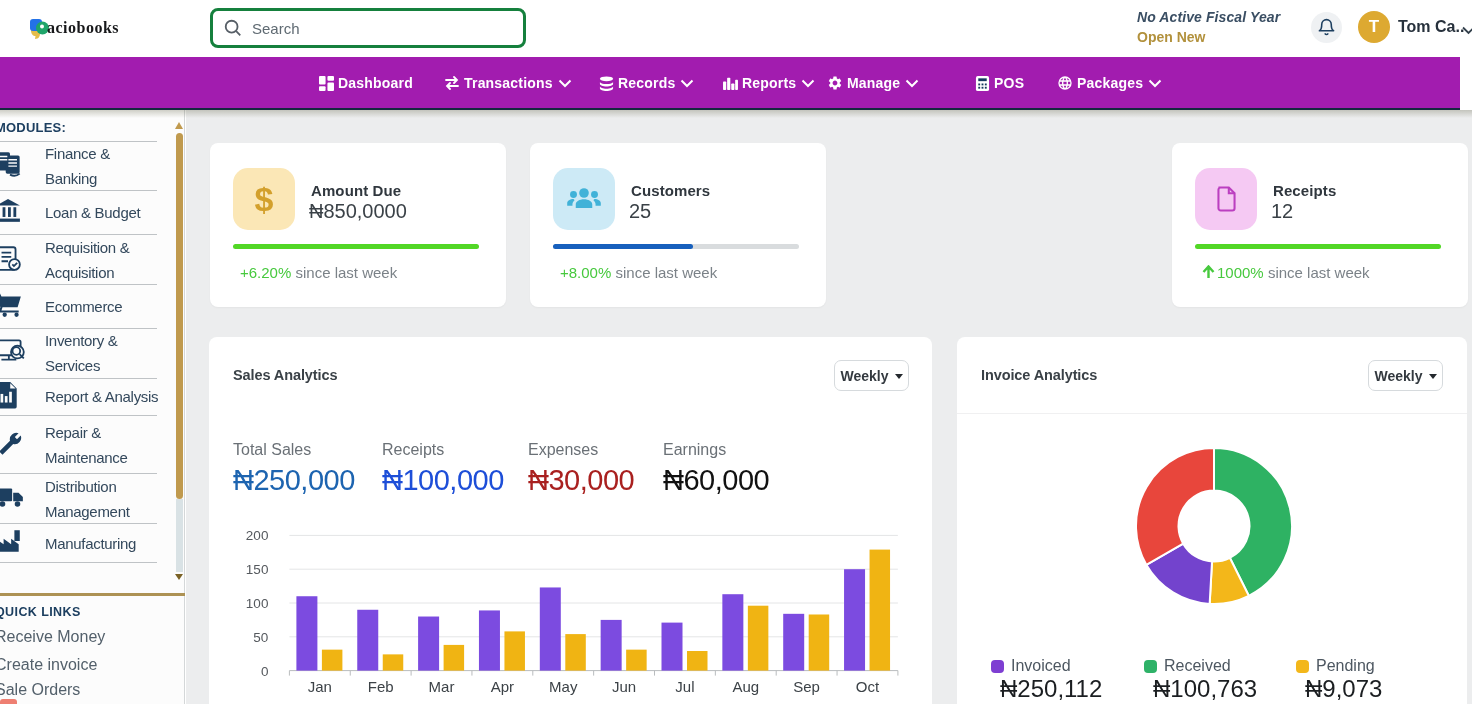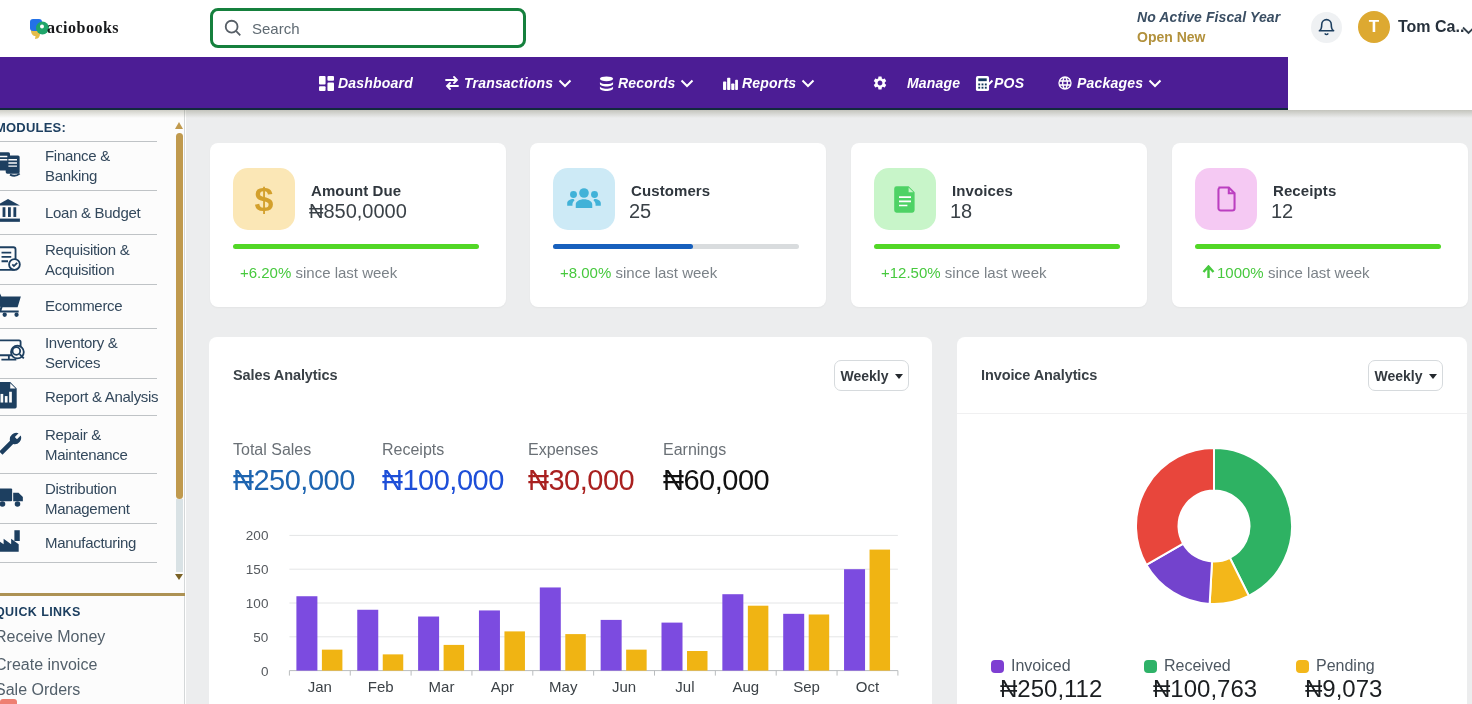"Dashboard" #navbar { background: #4c1d95 -> #a21caf; font-style: italic -> none; width: 1288px -> 1460px }
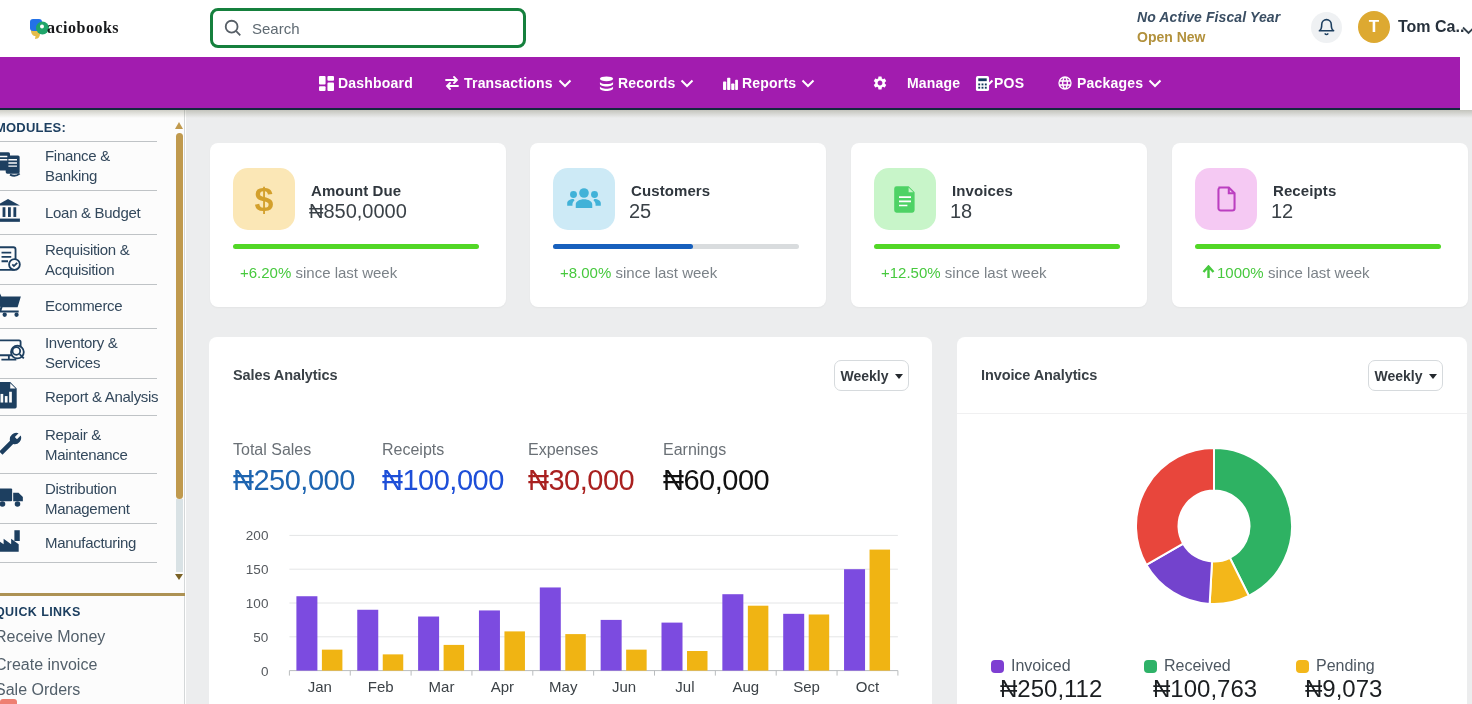"Manage" div.navitem { gap: 15px -> none; left: 872px -> 827px }
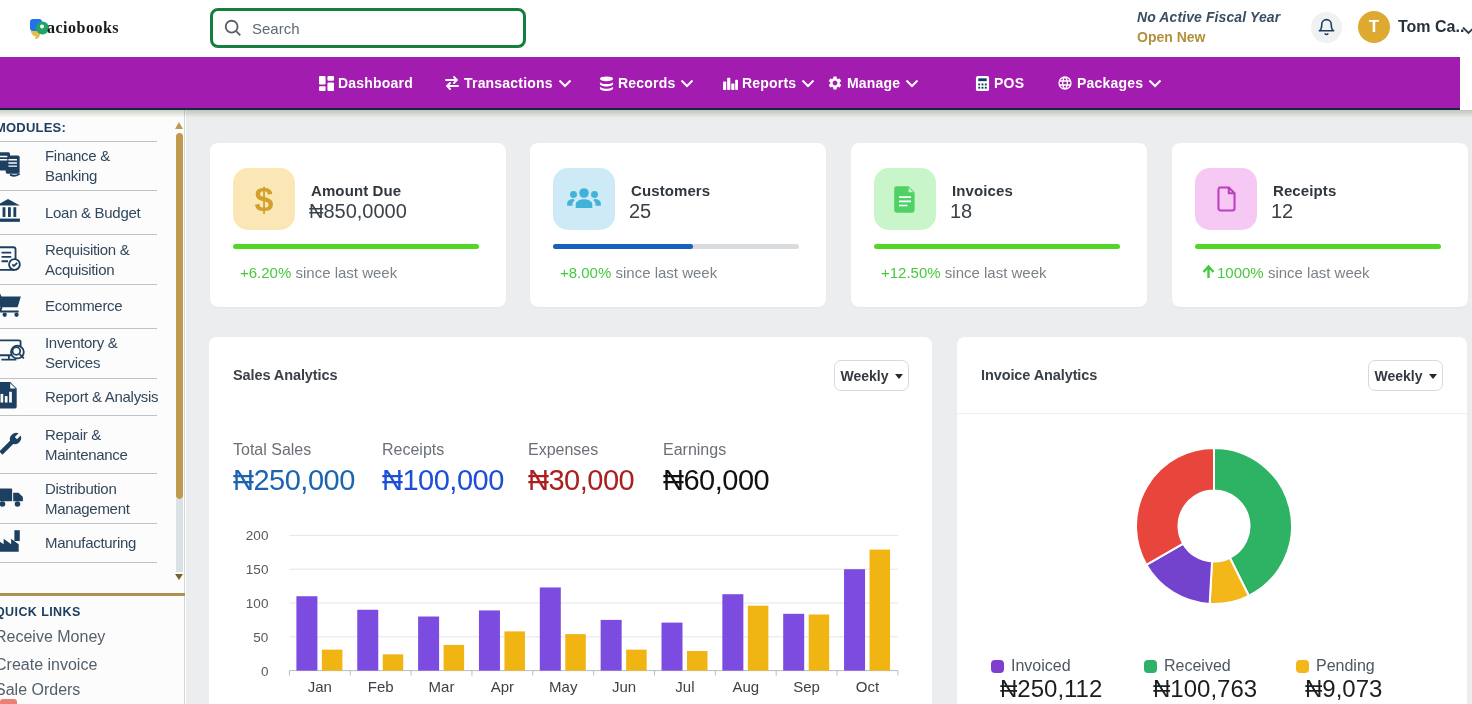"Finance &" .mitem .lbl { line-height: 20px -> 25px }
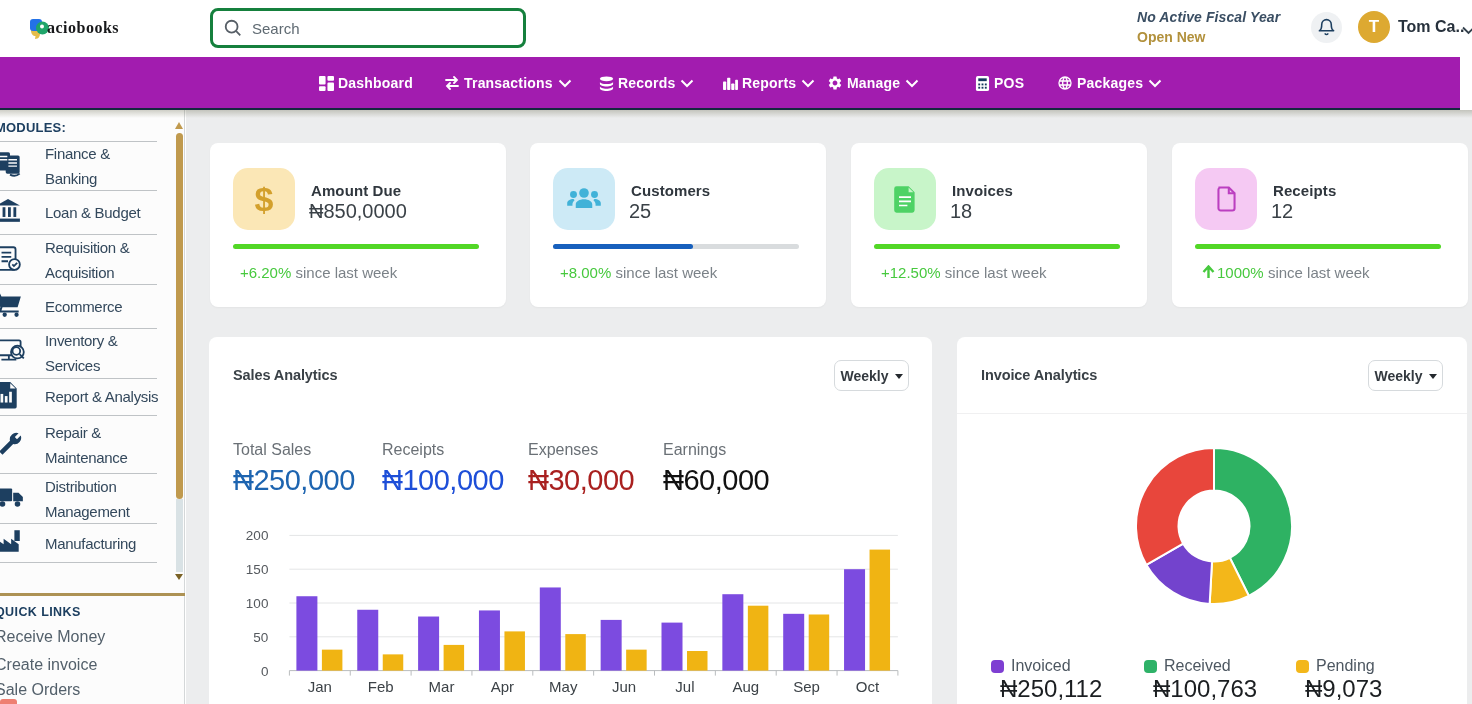"Invoices" div.scard { html: <div> <div> <svg> <path></path> <g> <path></path> </g> </svg> </div> <div>Invoices</div> <div>18</div> <div></div> <div><span>+12.50%</span> since last week</div> </div> -> none }
